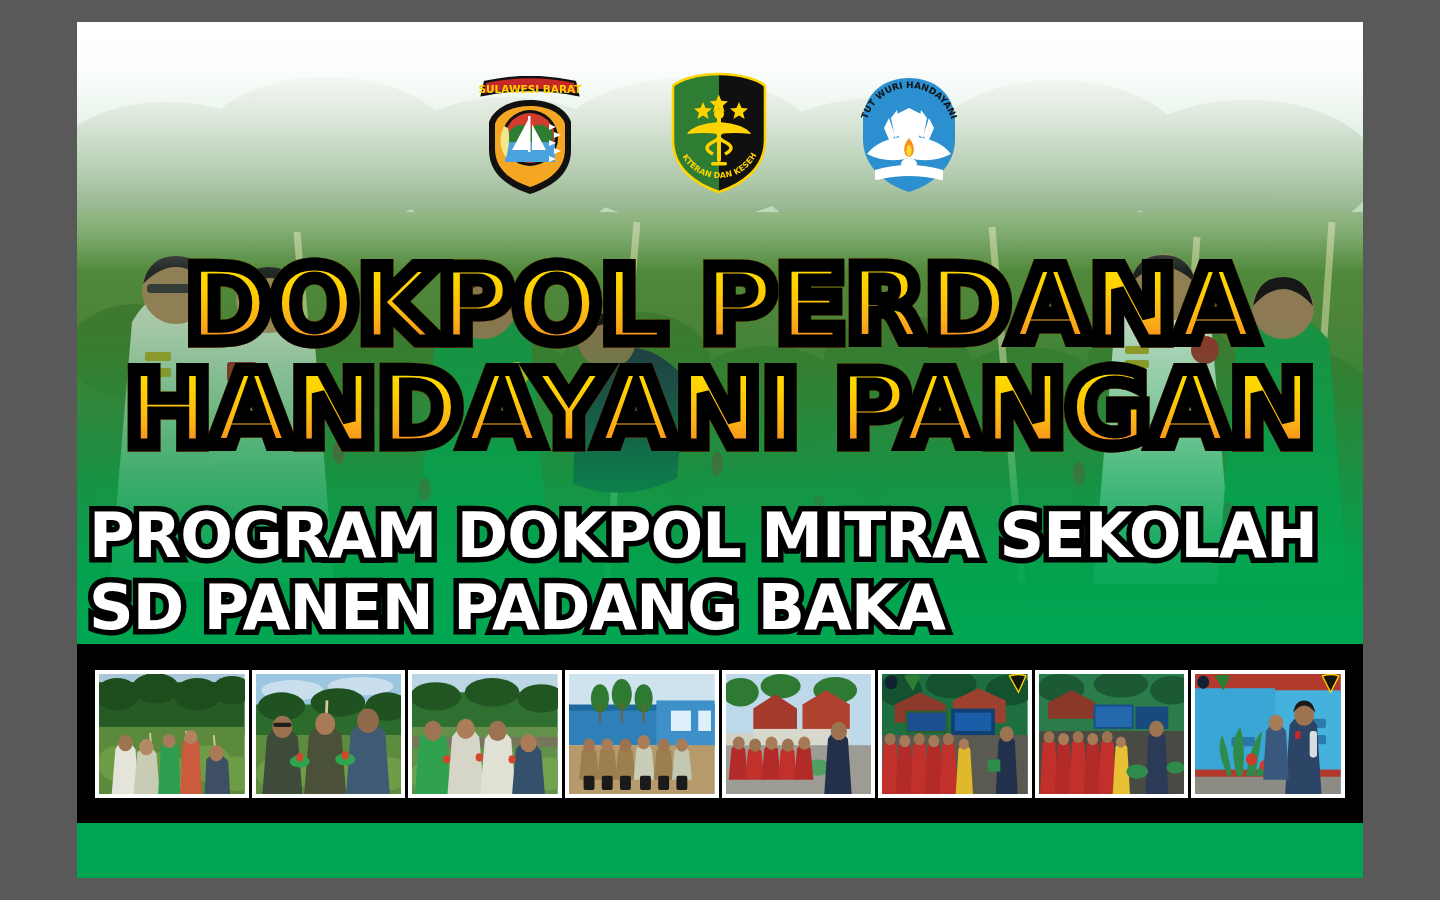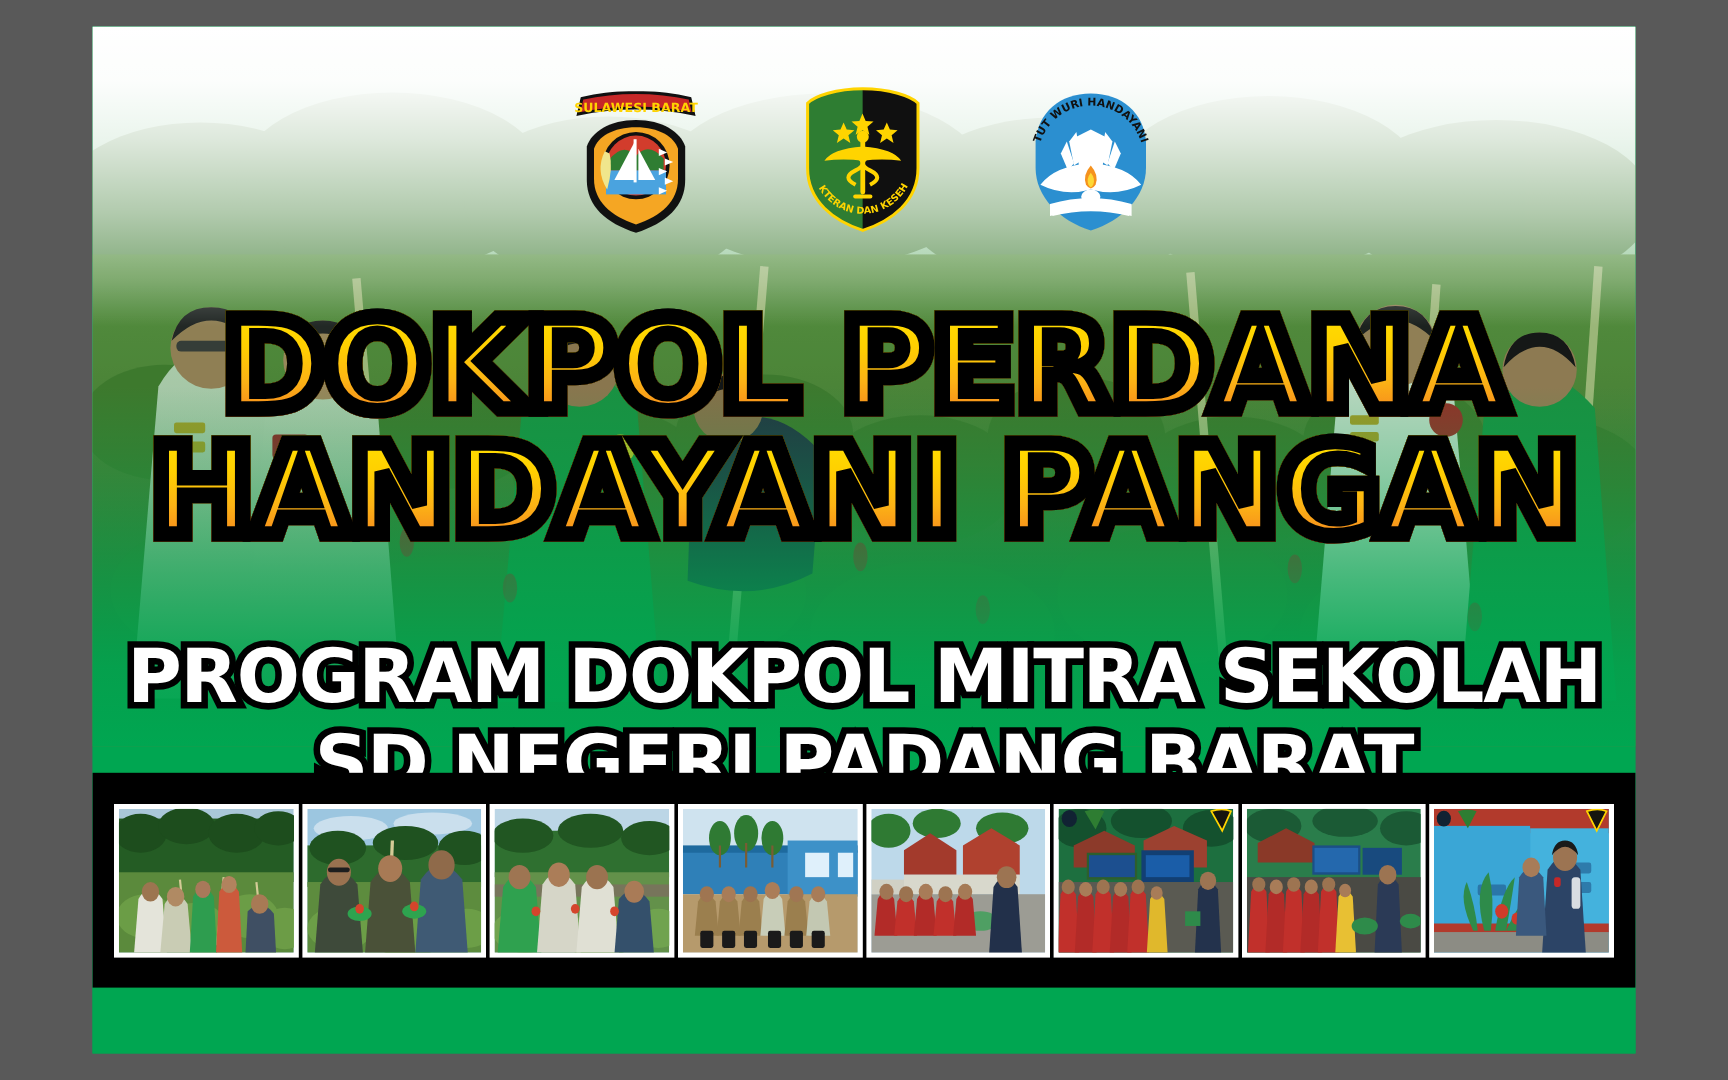"PROGRAM DOKPOL MITRA SEKOLAH" .sub { left: 0 -> 12px; margin-top: 28px -> none; text-align: center -> none }
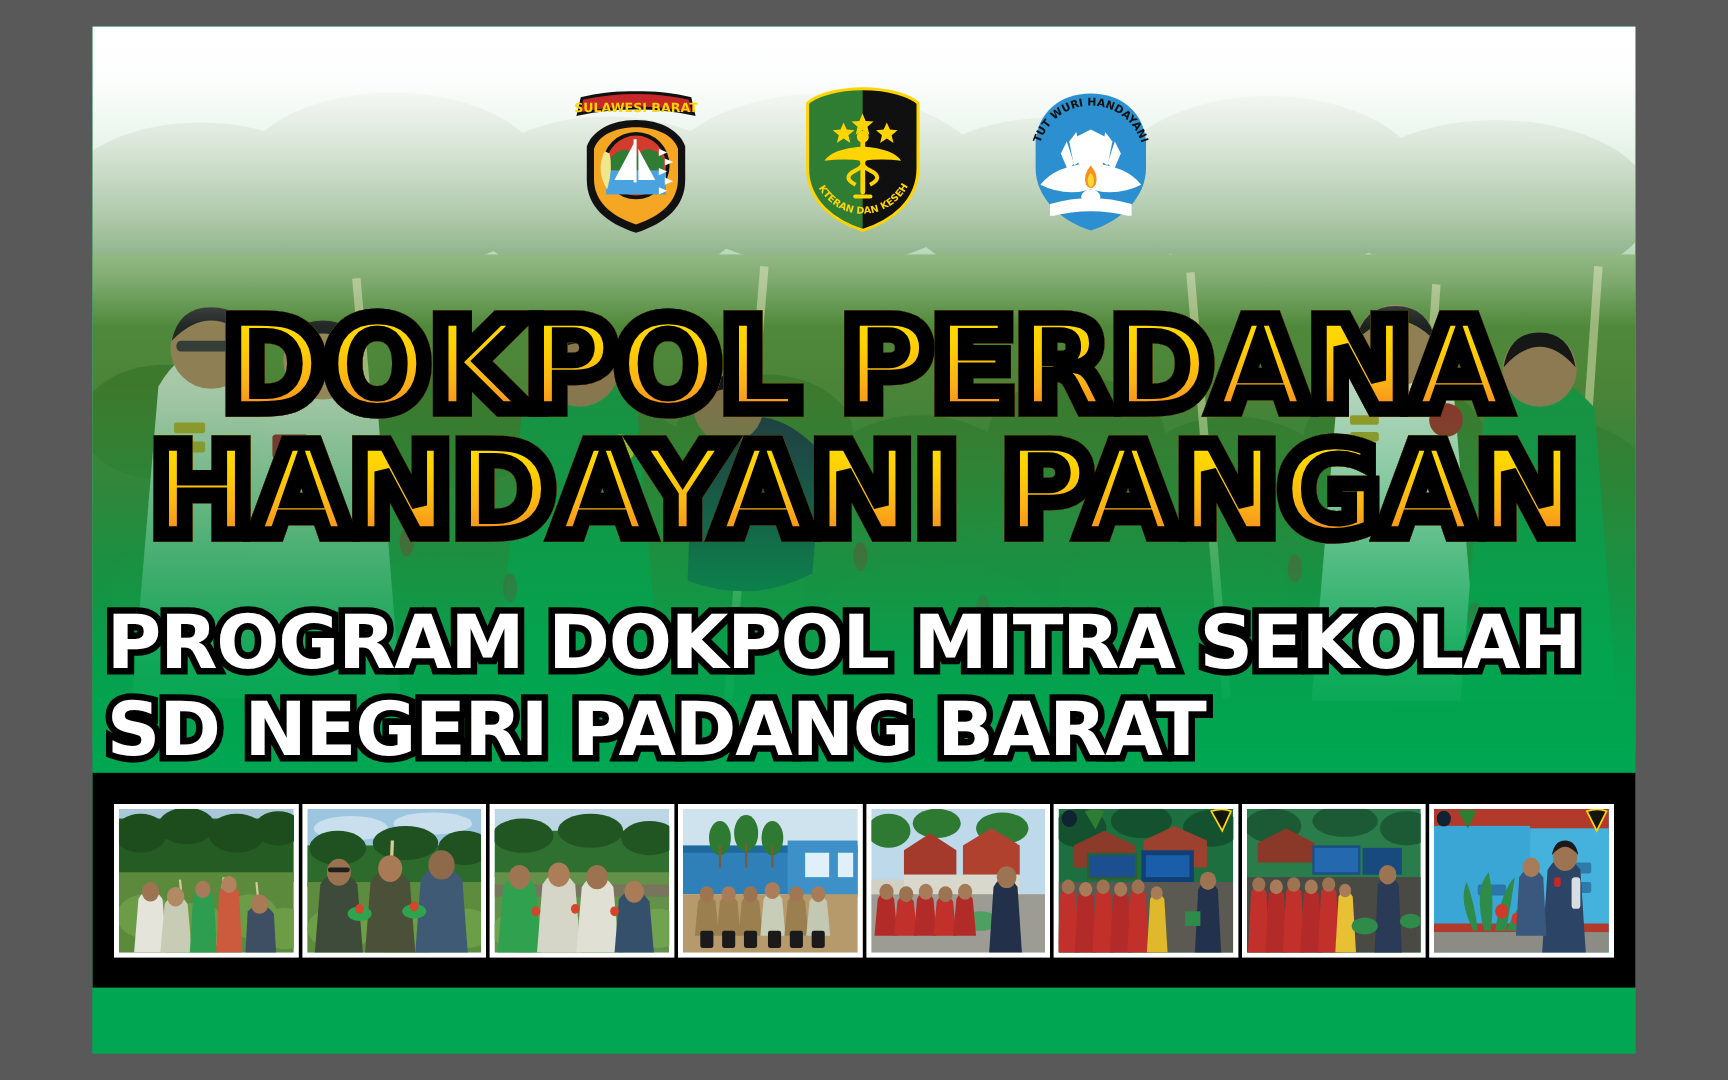"SD NEGERI PADANG BARAT" span.t-sub { text: NEGERI PADANG BARAT -> PANEN PADANG BAKA }
